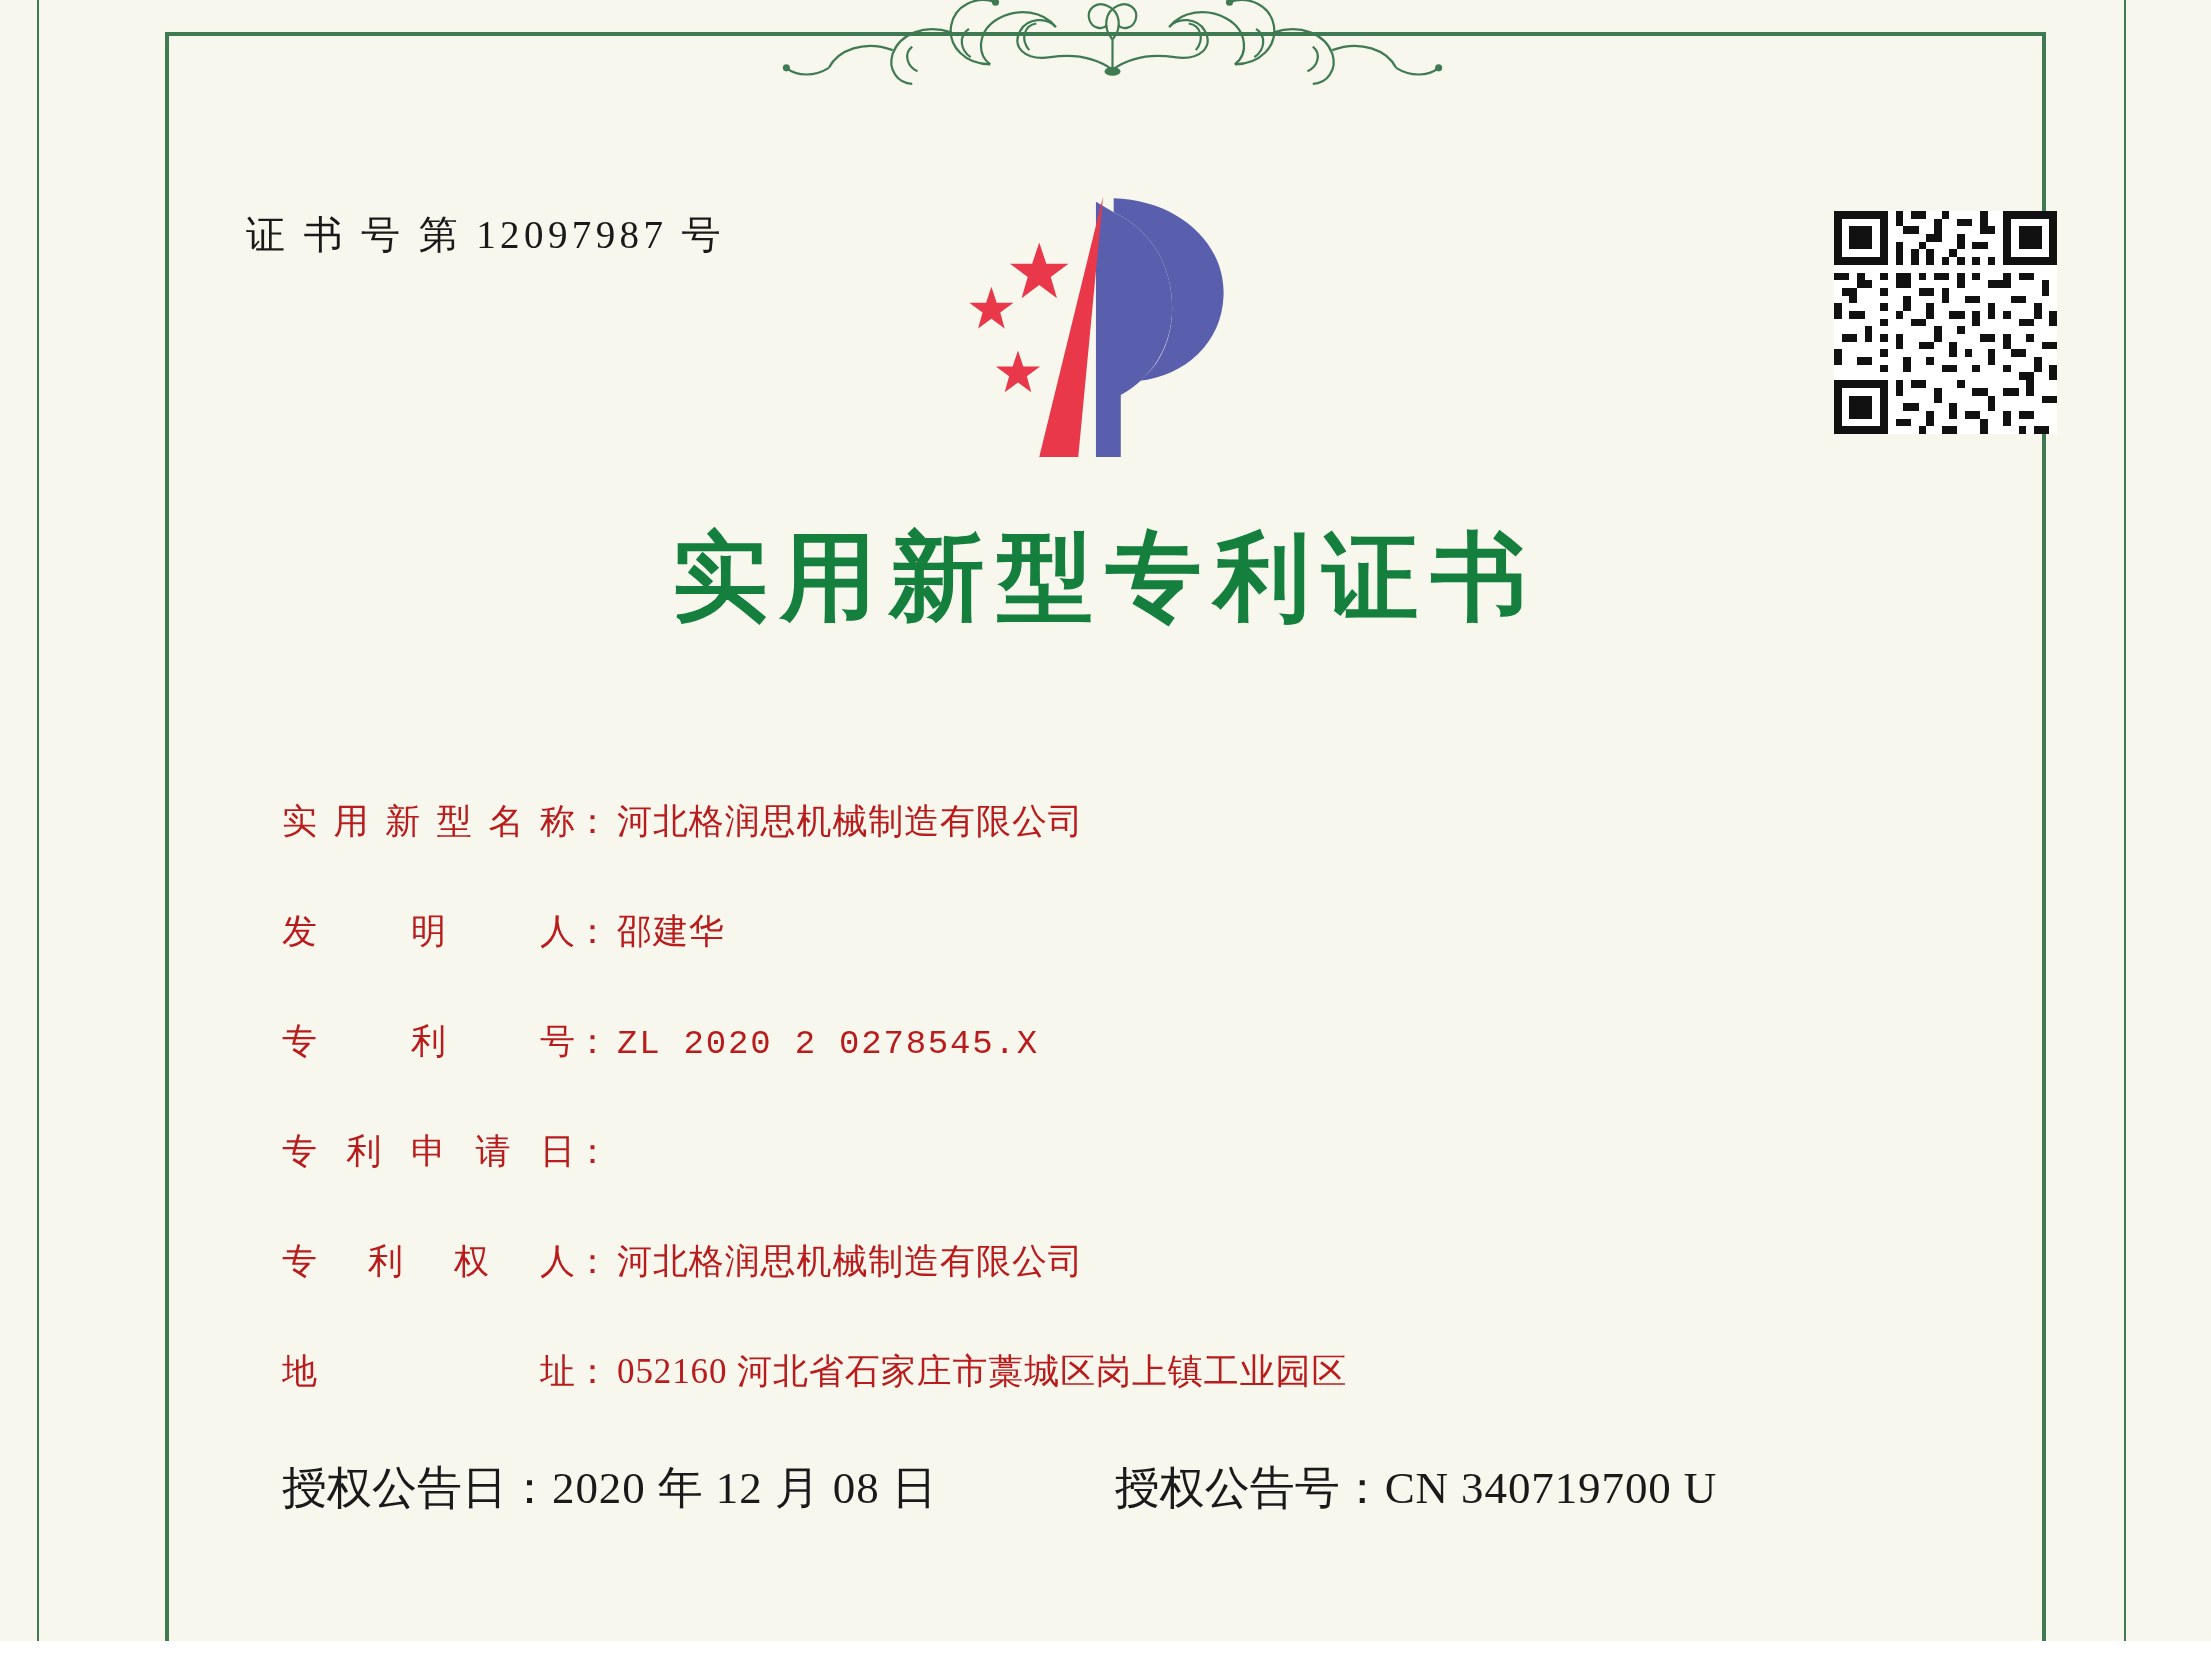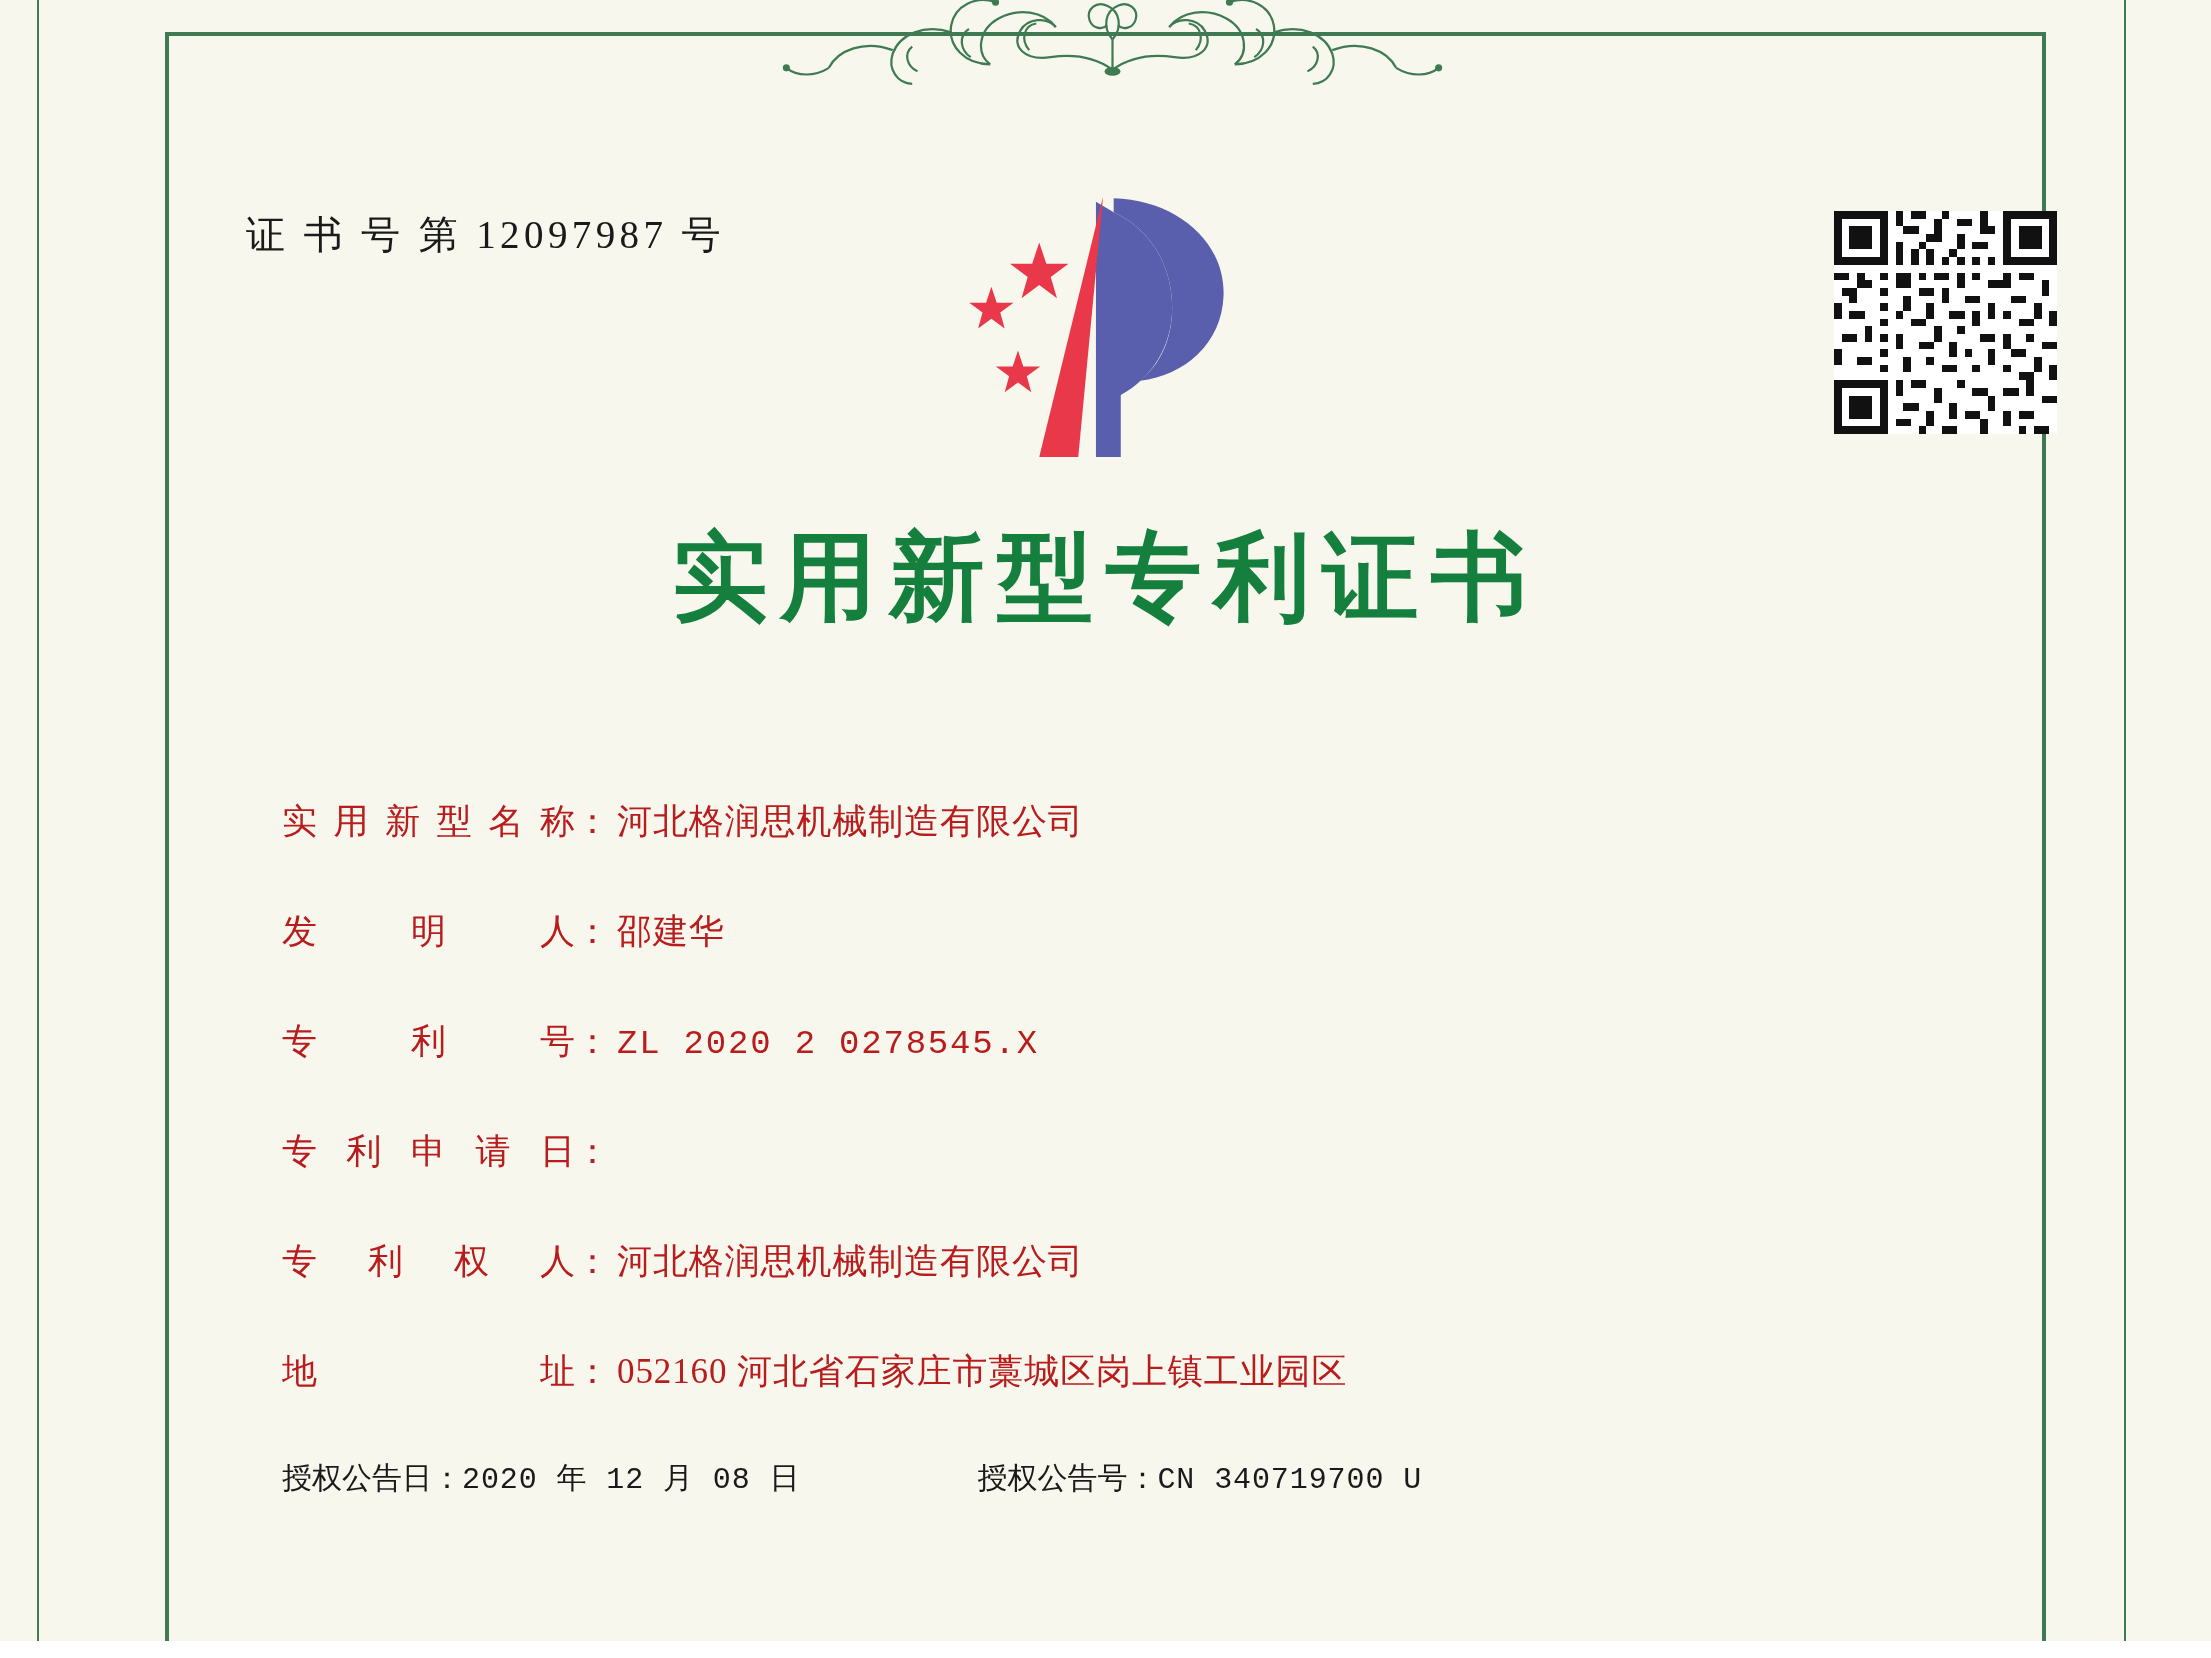"授权公告日" .bottom-row { font-size: 30px -> 45px }
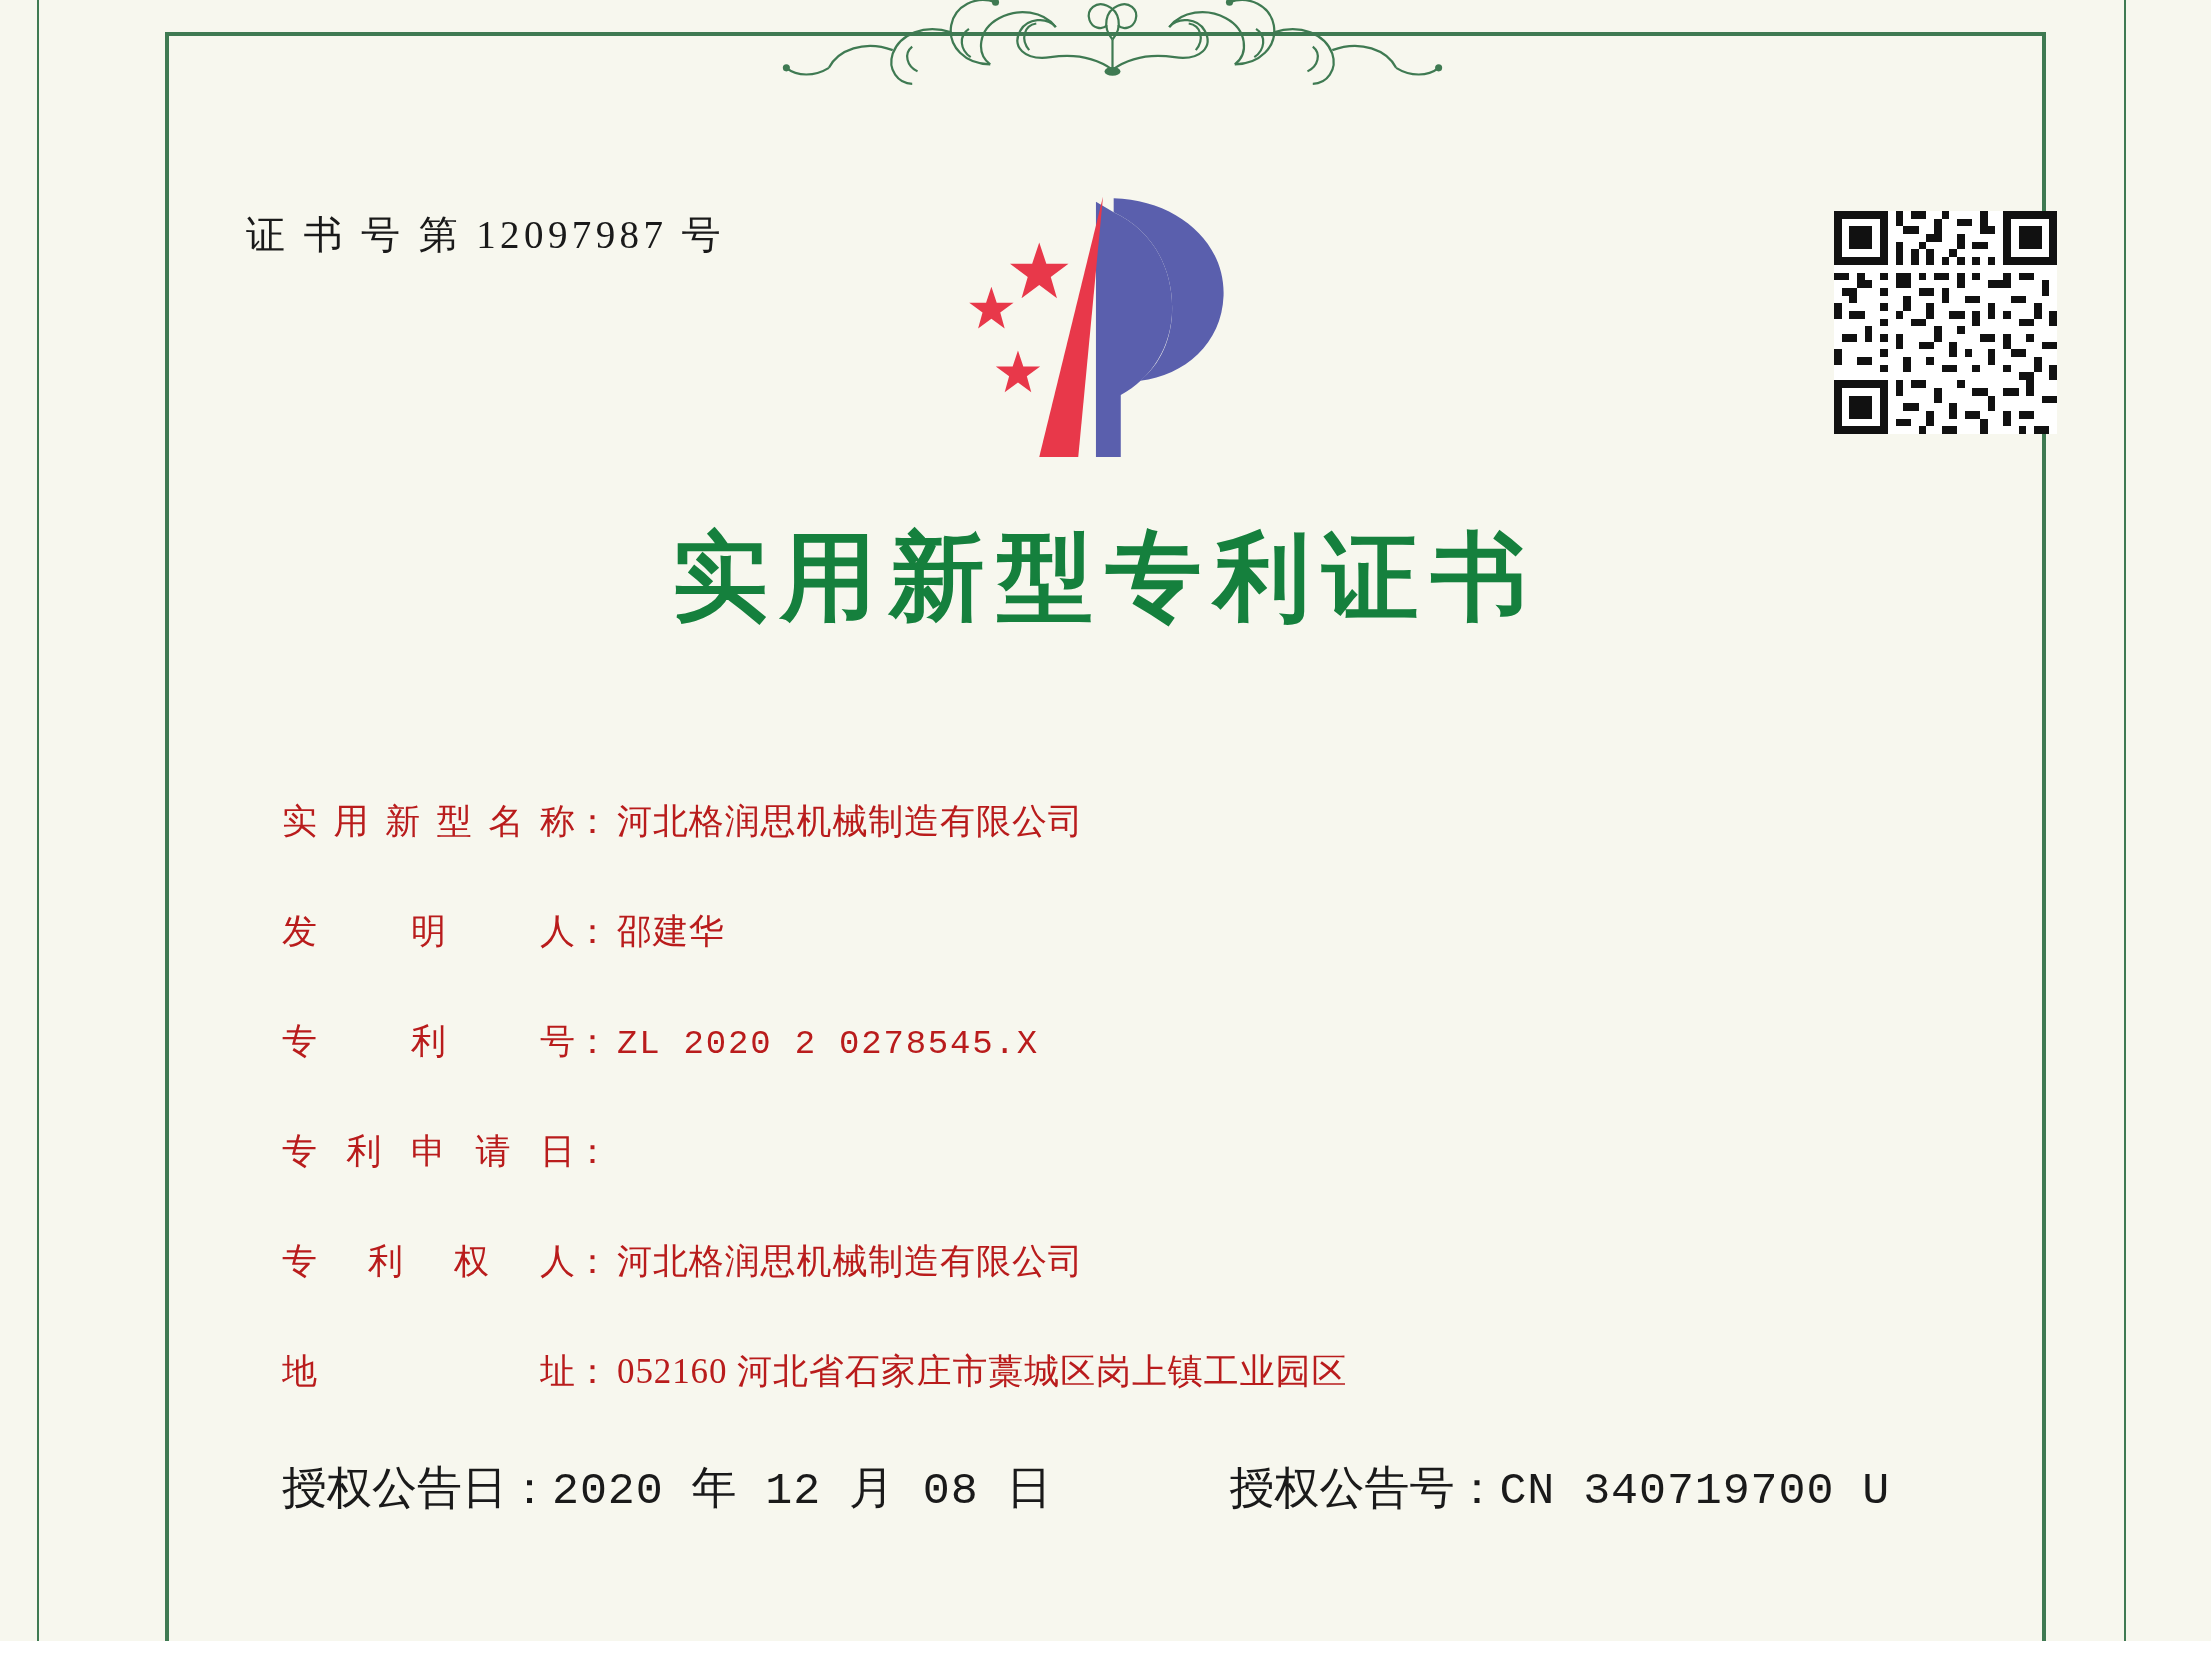"2020 年 12 月 08" .bottom-row .seg-value { font-family: Liberation Mono, monospace -> none }
